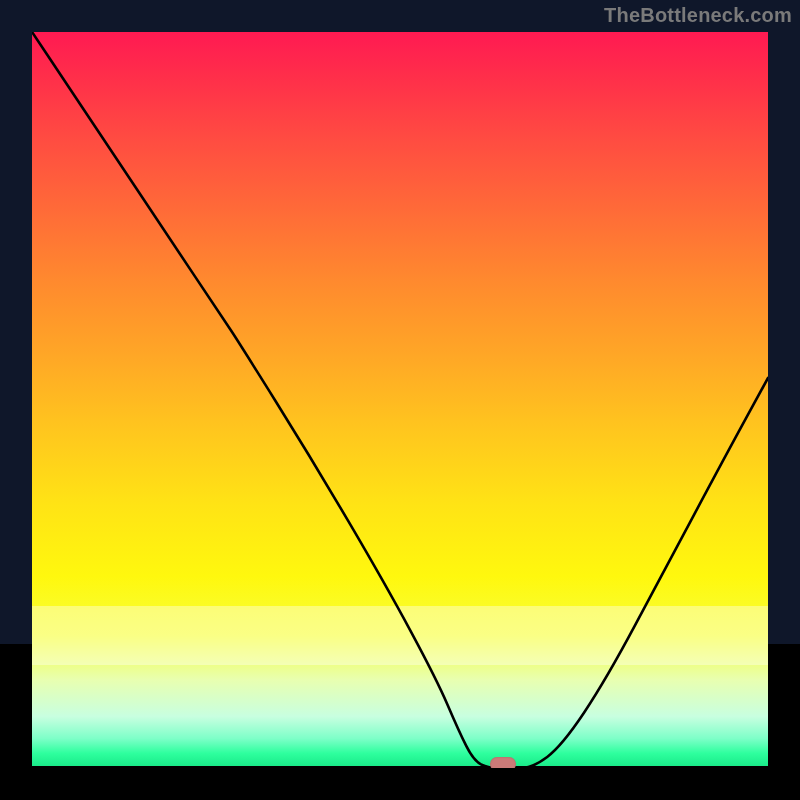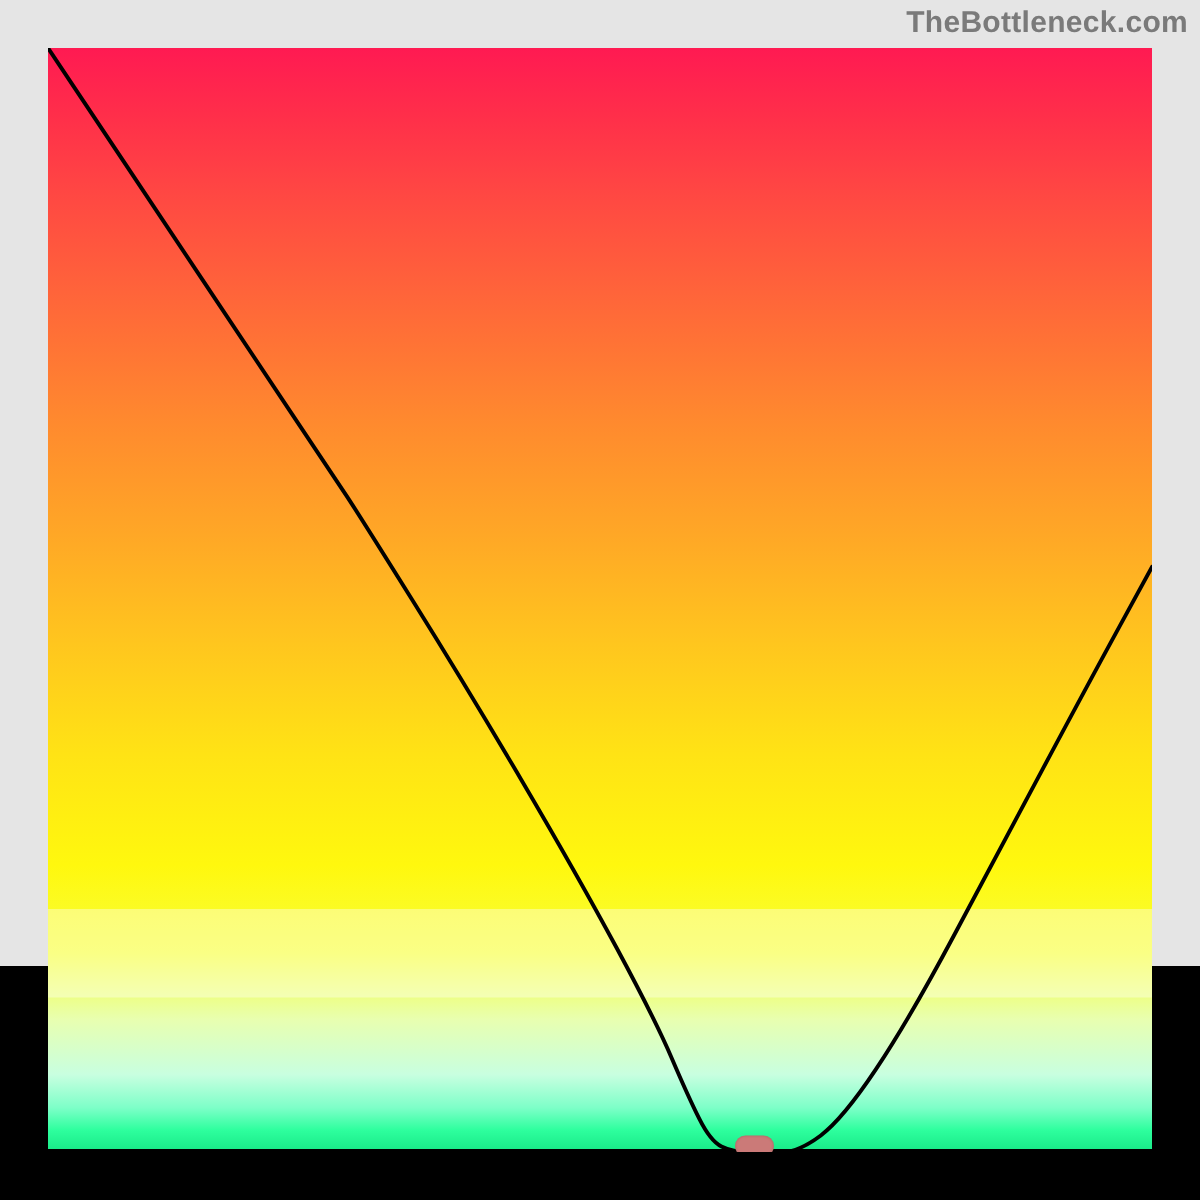"TheBottleneck.com" .frame { background: #e5e5e5 -> #0f172a }
